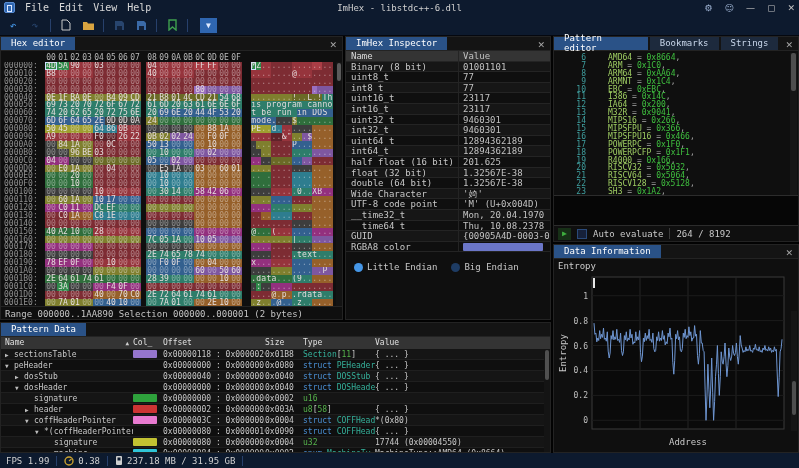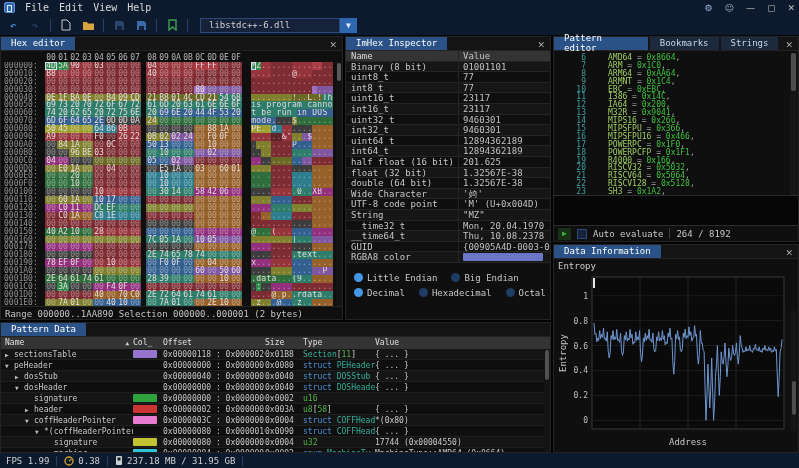"ImHex - libstdc++-6.dll" span.win-title { html: none -> <span>ImHex - libstdc++-6.dll</span> }
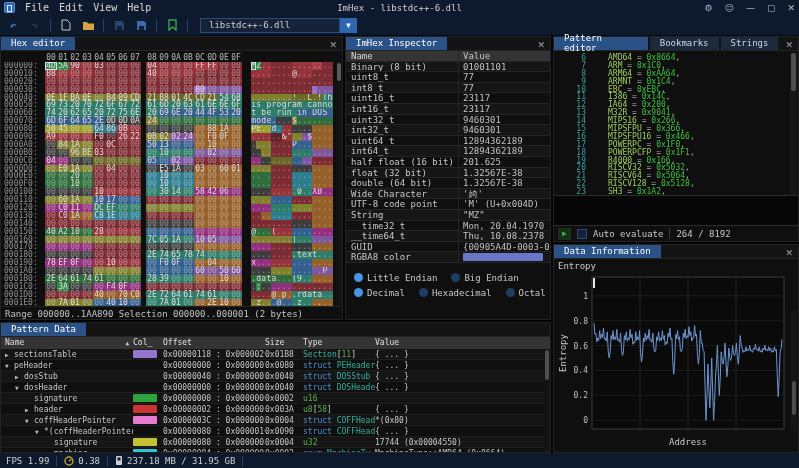"libstdc++-6.dll" span.fname { html: <span>libstdc++-6.dll</span> -> none }
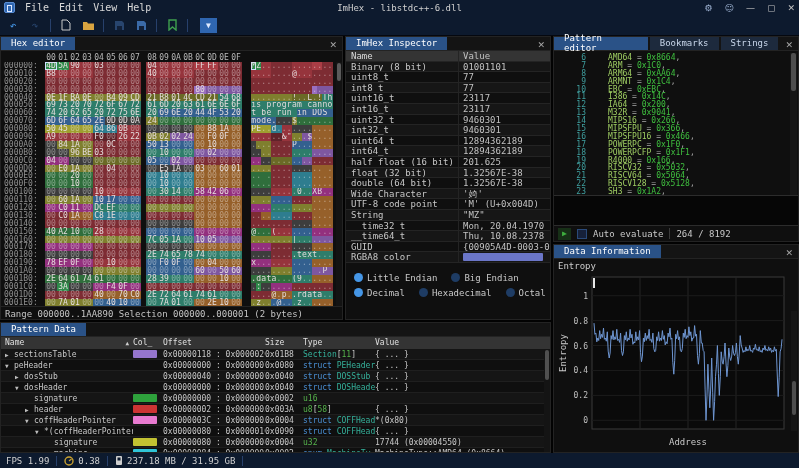"String" div.insp-row { html: <div> <span>String</span> <span>"MZ"</span> </div> -> none }
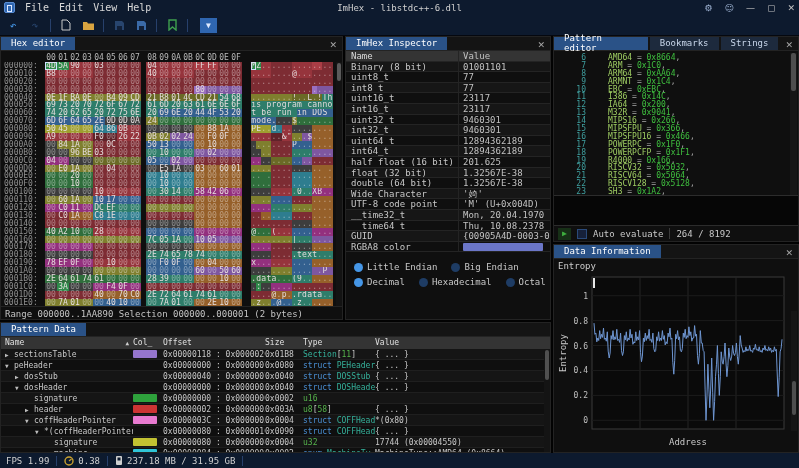"Decimal" div.radio-row { html: <div> <span> <span></span> <span>Decimal</span> </span> <span> <span></span> <span>Hexadecimal</span> </span> <span> <span></span> <span>Octal</span> </span> </div> -> none }
